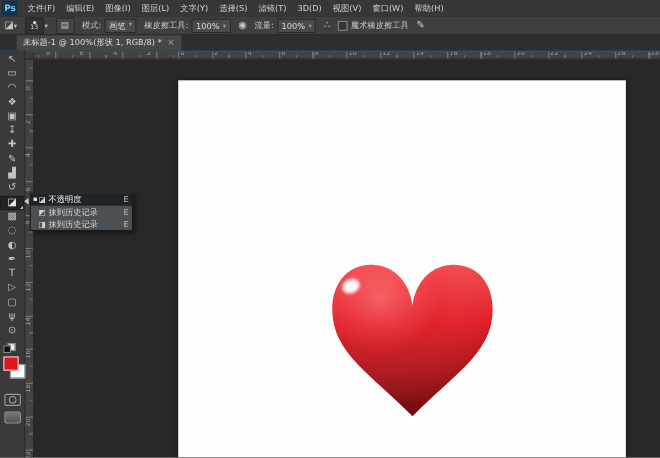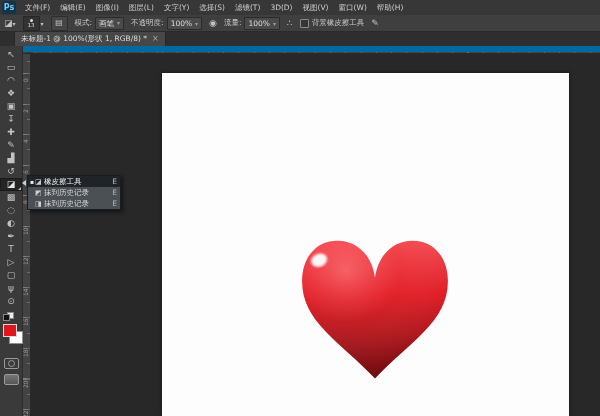"不透明度:" span.opt-gap { text: 不透明度 -> 橡皮擦工具 }
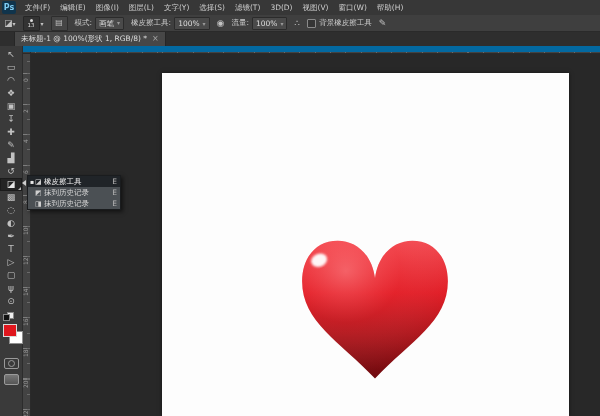"背景橡皮擦工具" span { text: 背景 -> 魔术 }
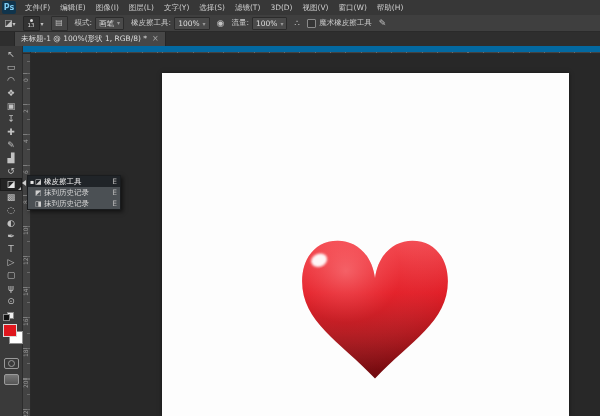"未标题-1 @ 100%(形状 1, RGB/8)" #tabbar { border-bottom: 6px solid #0369a1 -> 1px solid #0369a1 }
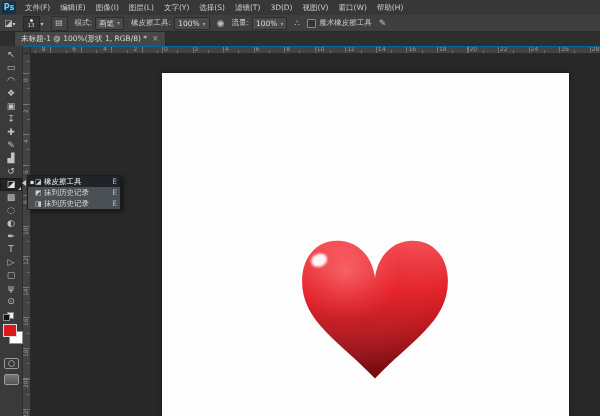"橡皮擦工具" span.flabel { text: 橡皮擦工具 -> 不透明度 }
